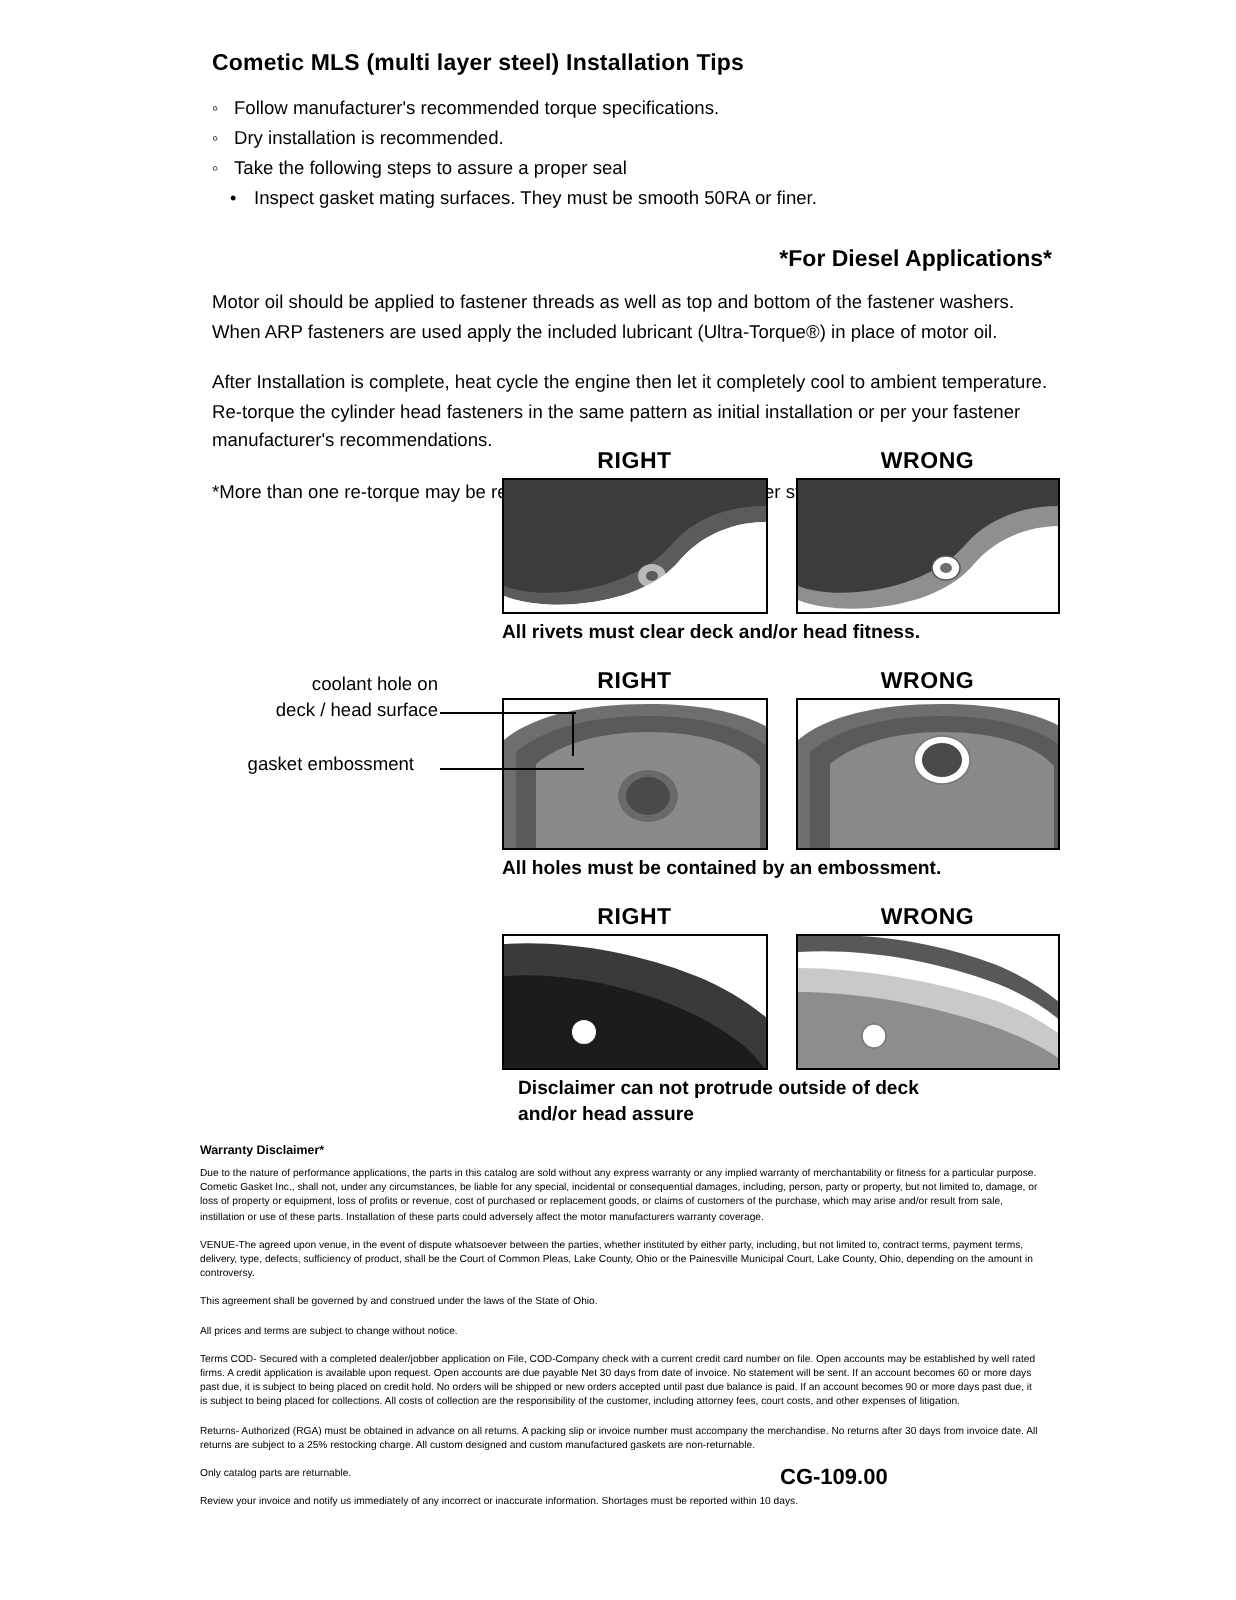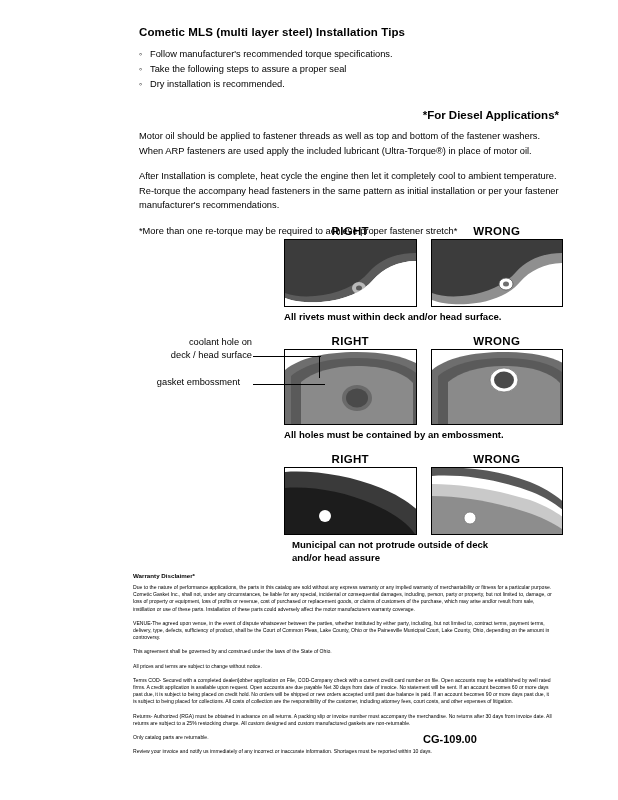"Cometic MLS (multi layer steel)" .page { margin-left: 33px -> none }
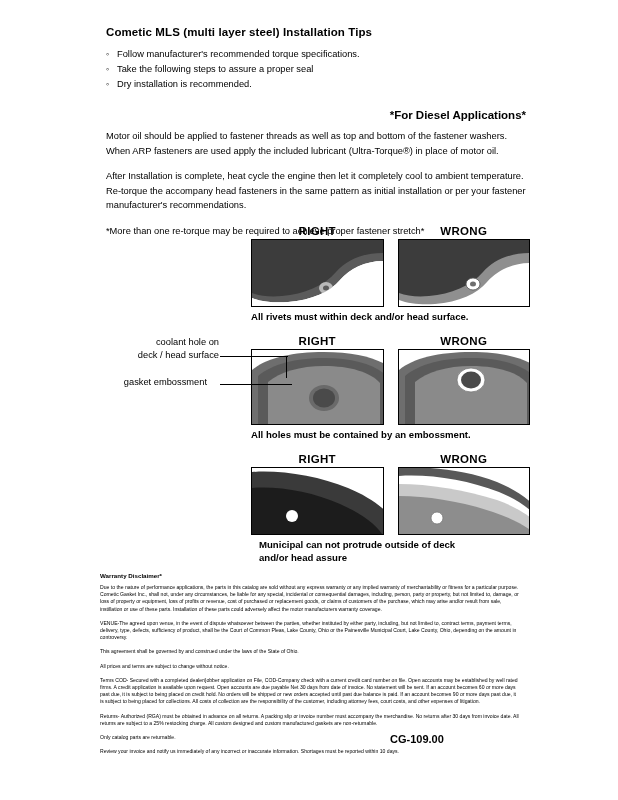"Take the following steps to" li { order: before "Dry installation is recommended." -> after "Dry installation is recommended." }
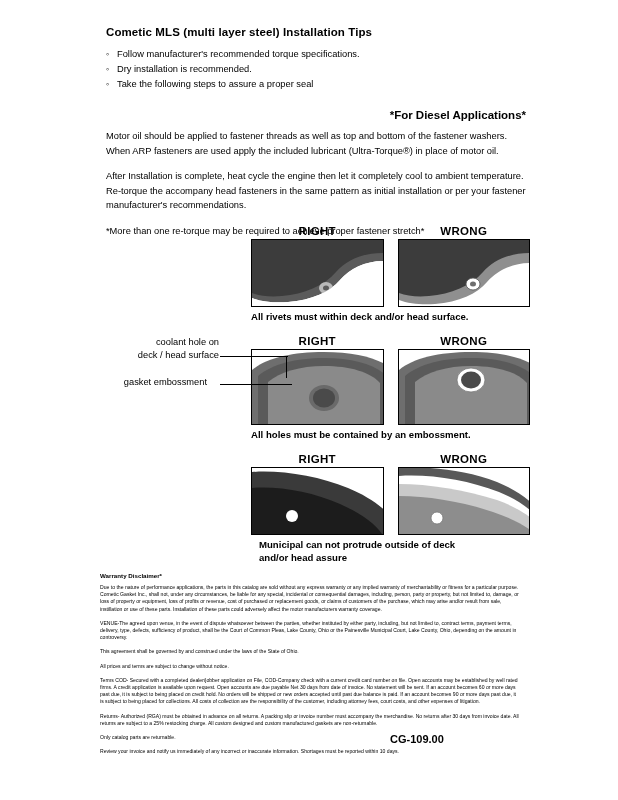"Inspect gasket mating surfaces. They" li { html: none -> <li>Inspect gasket mating surfaces. They must be smooth 50RA or finer.</li> }
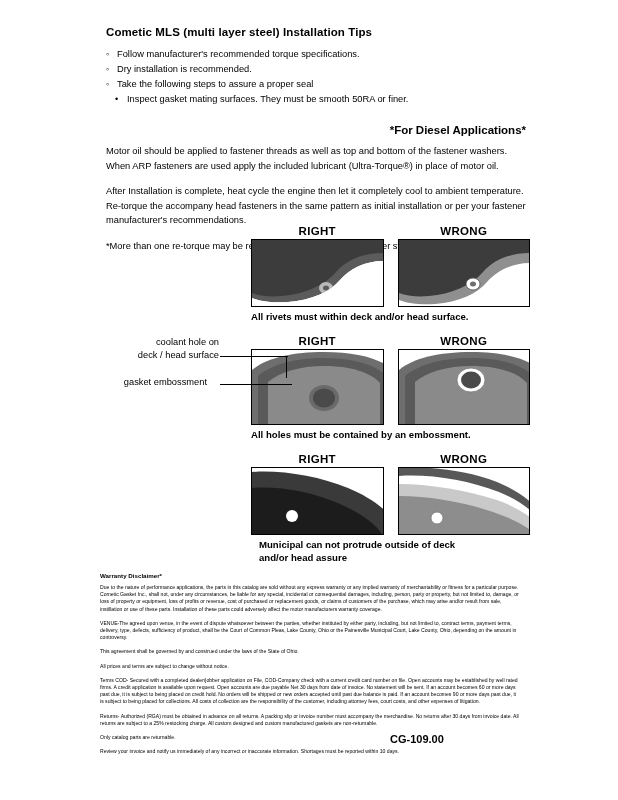"After Installation is complete, heat" p.body-text { text: accompany -> cylinder }
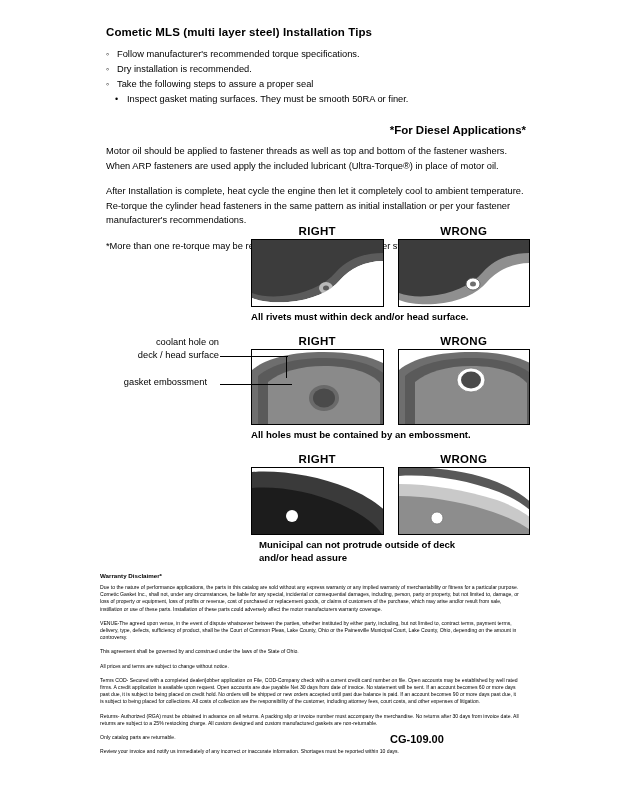"All rivets must within deck" div.fig-caption { text: within deck and/or head surface -> clear deck and/or head fitness }
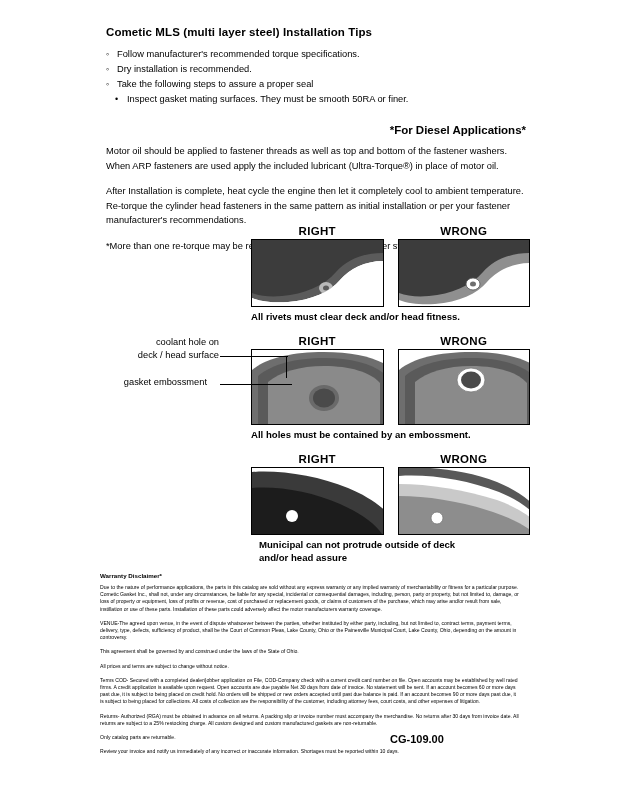"Municipal can not protrude outside" span { text: Municipal -> Disclaimer }
